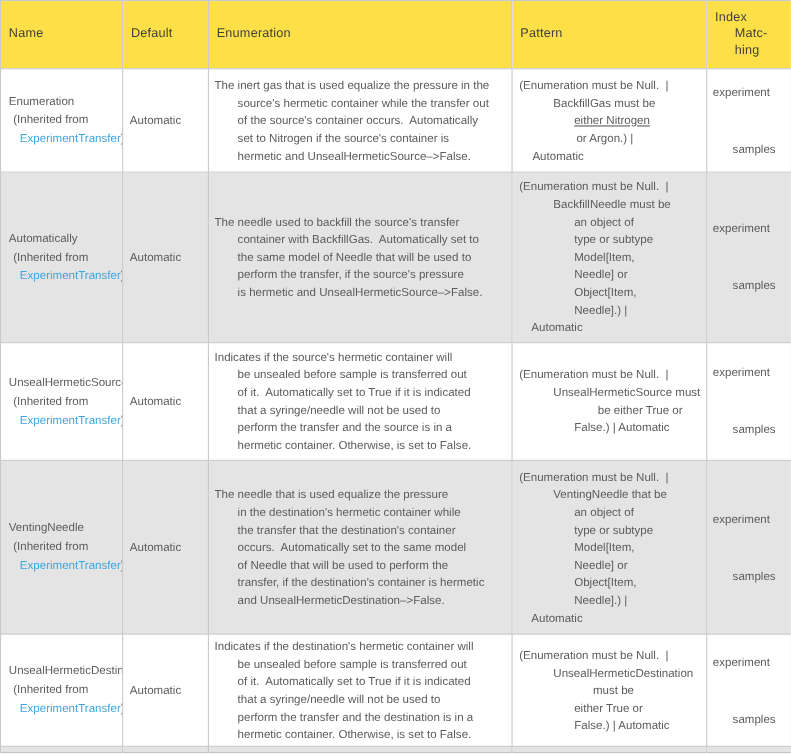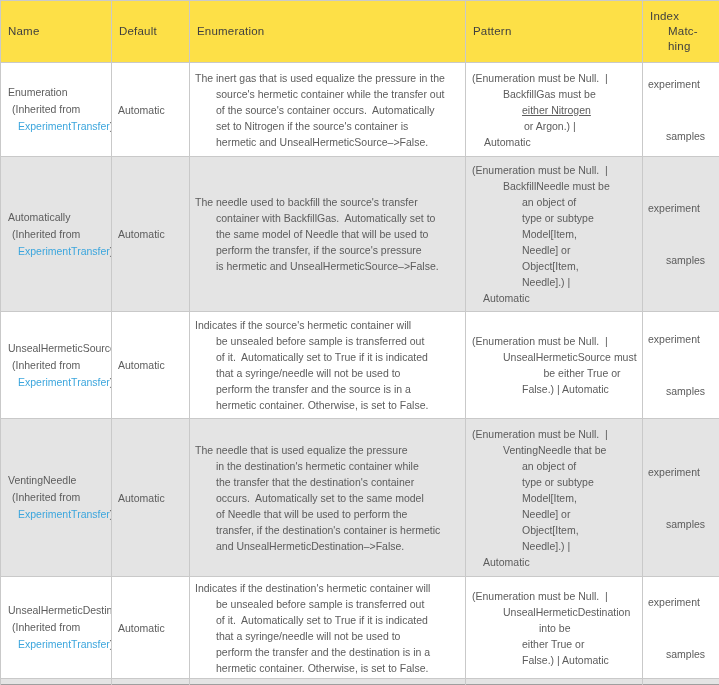"into be" div.ln { text: into -> must }
